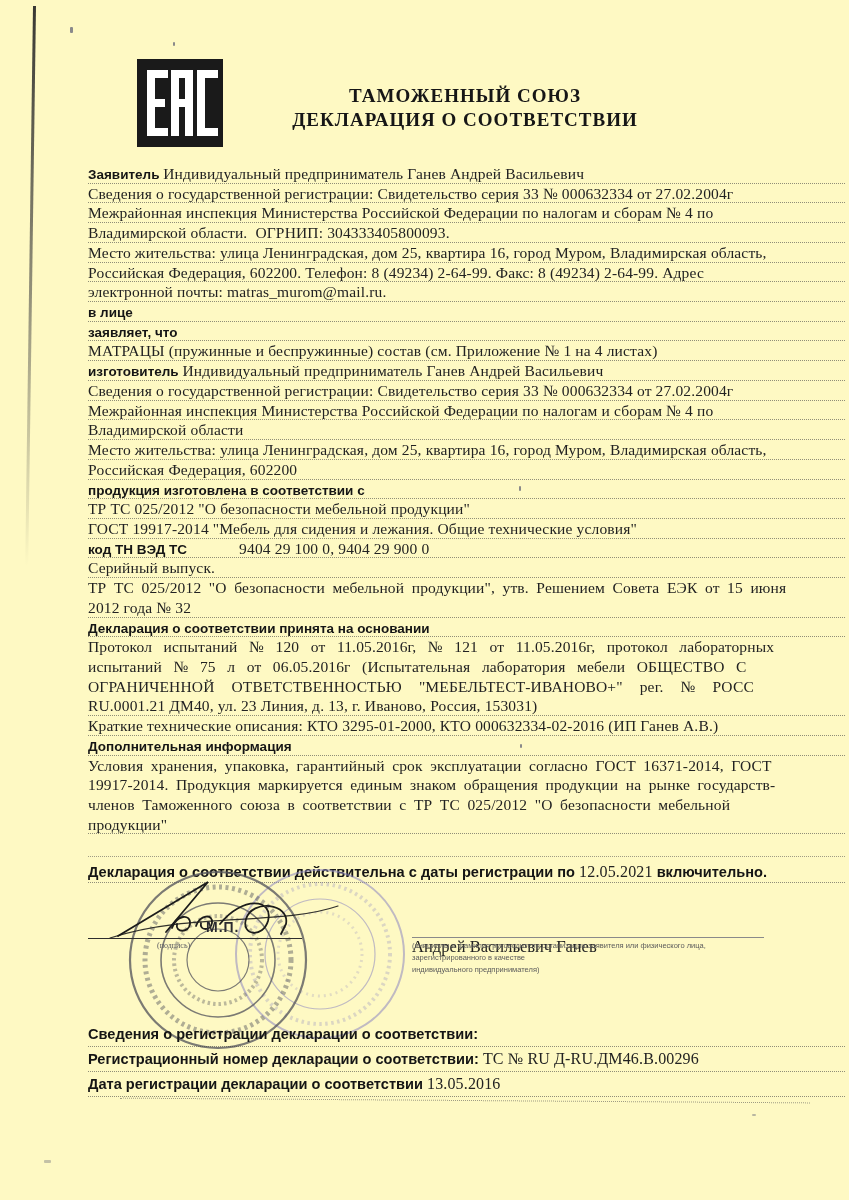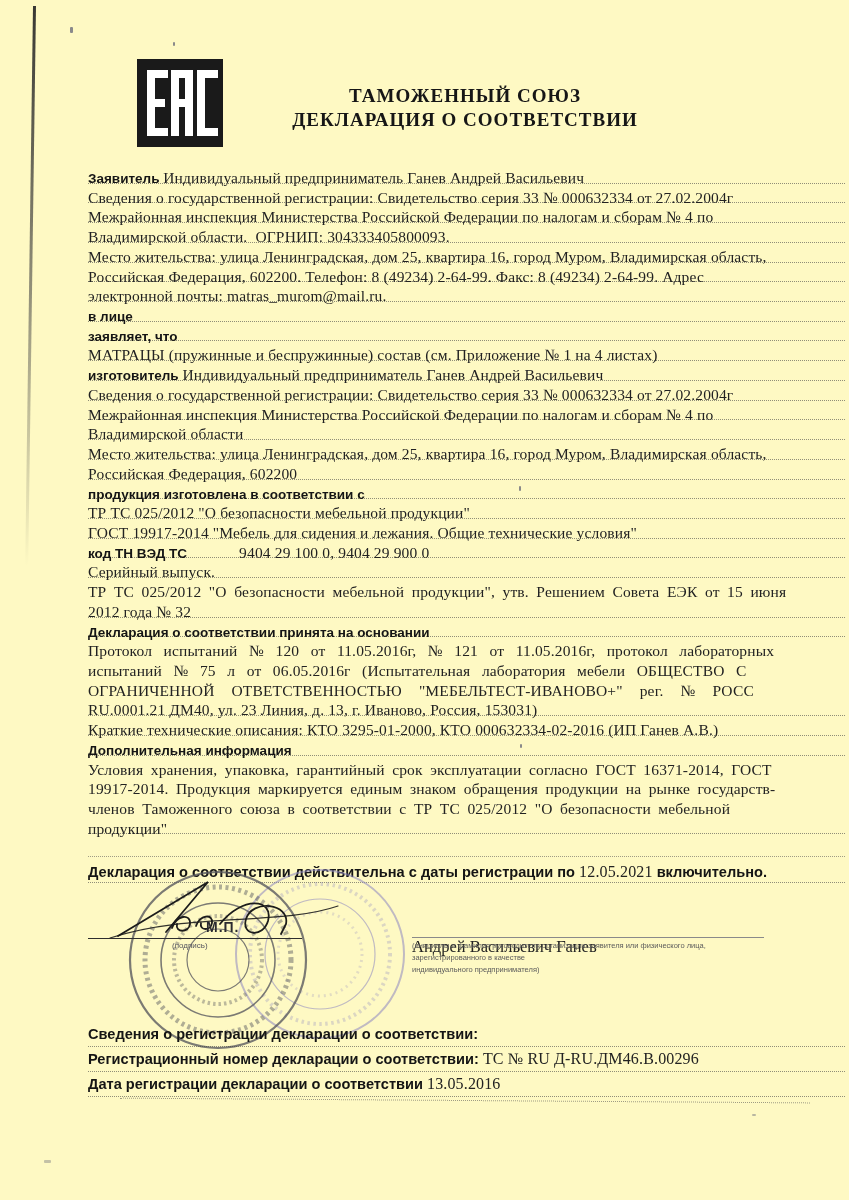"Заявитель Индивидуальный предприниматель" .line { line-height: 28px -> 19px }
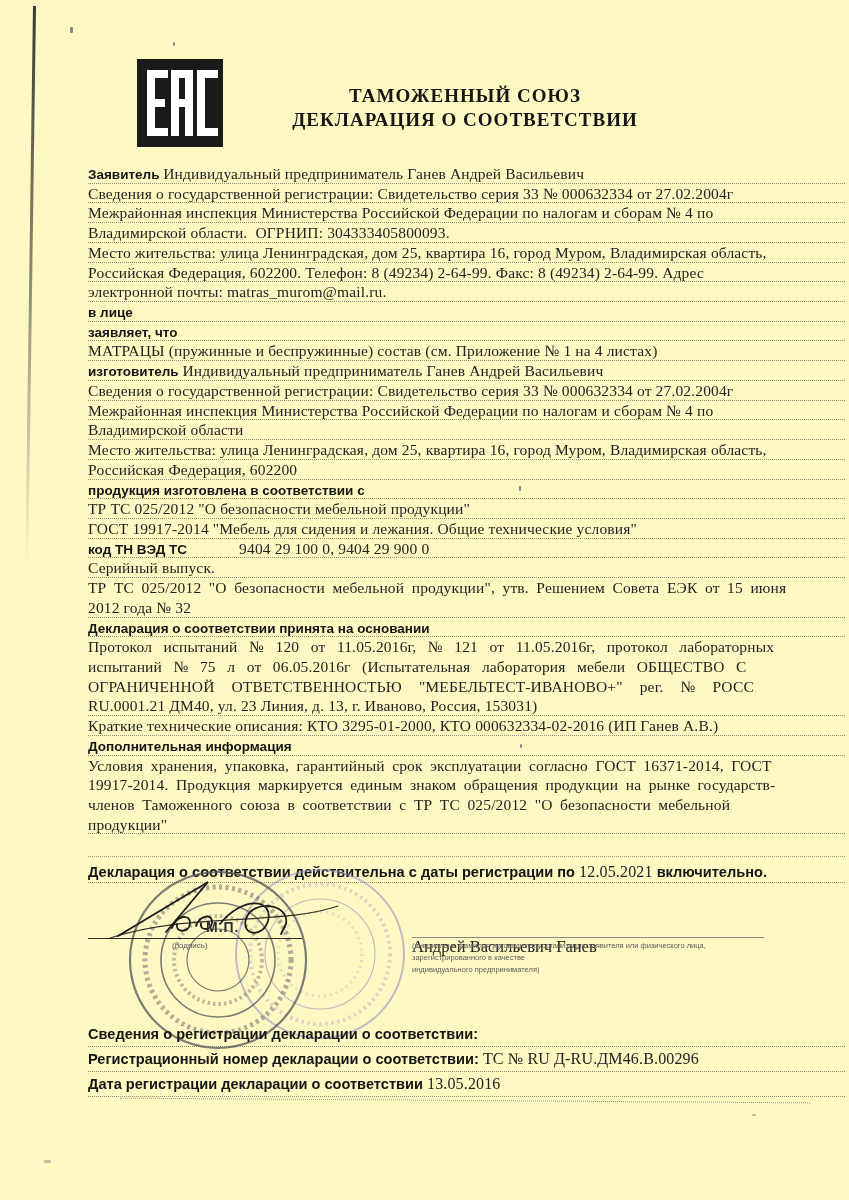"(подпись)" .podpis { font-family: Liberation Sans, sans-serif -> Liberation Serif, serif; left: 172px -> 157px }
